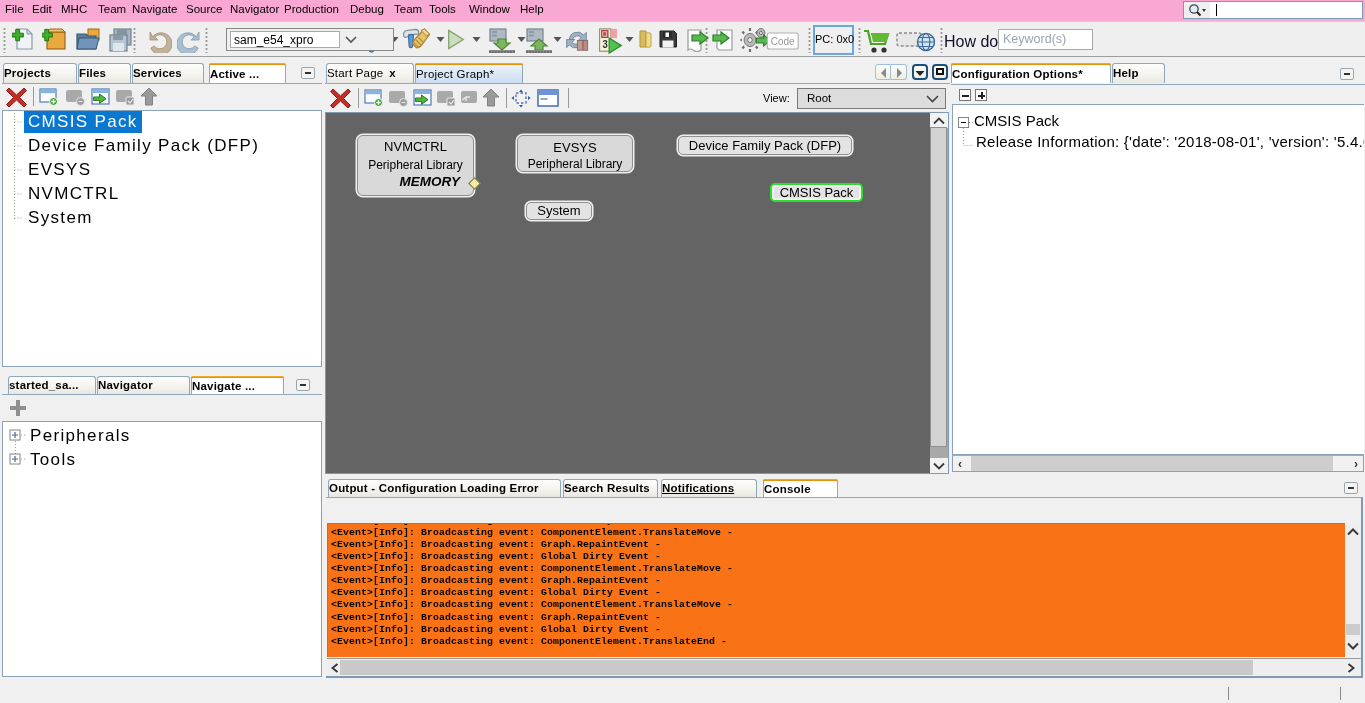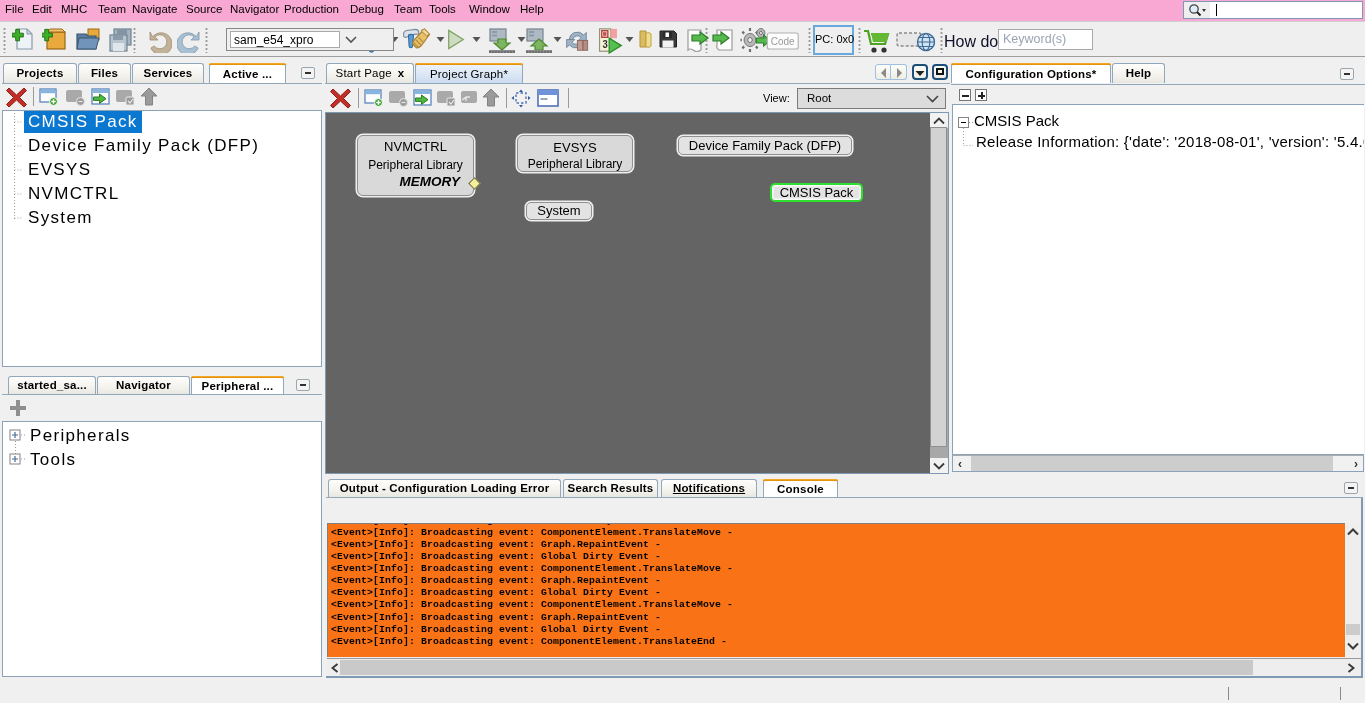"Projects" .tab { text-align: center -> none }
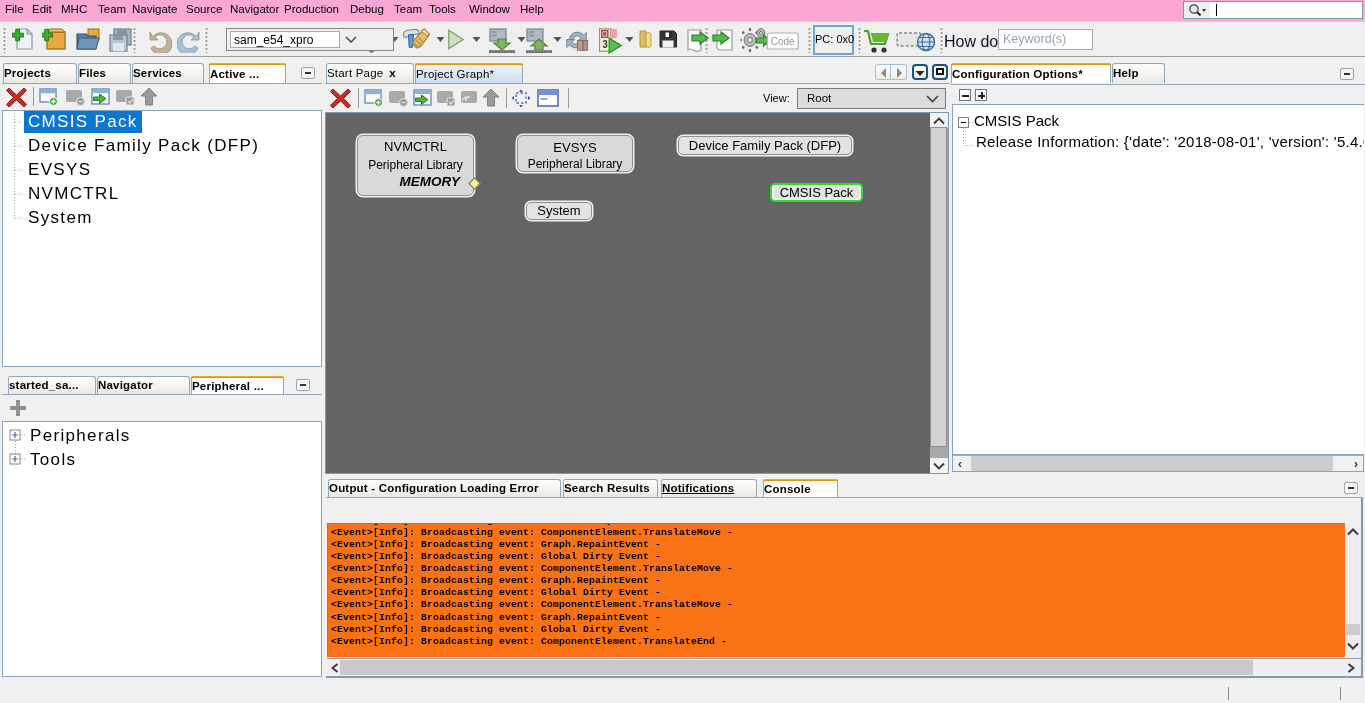"Peripheral ..." div.tab { text: Peripheral -> Navigate }
